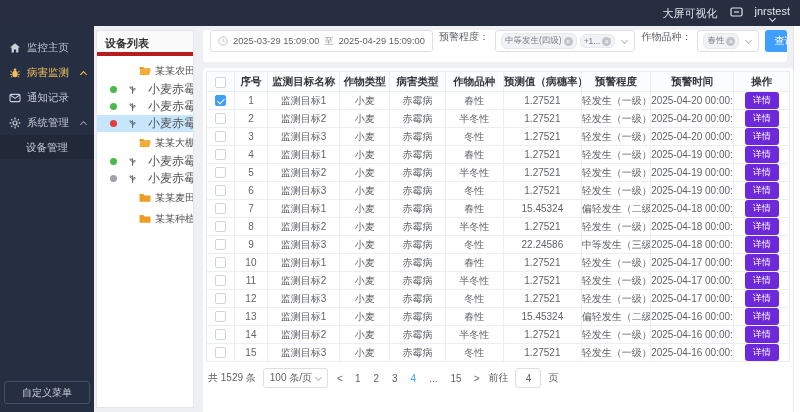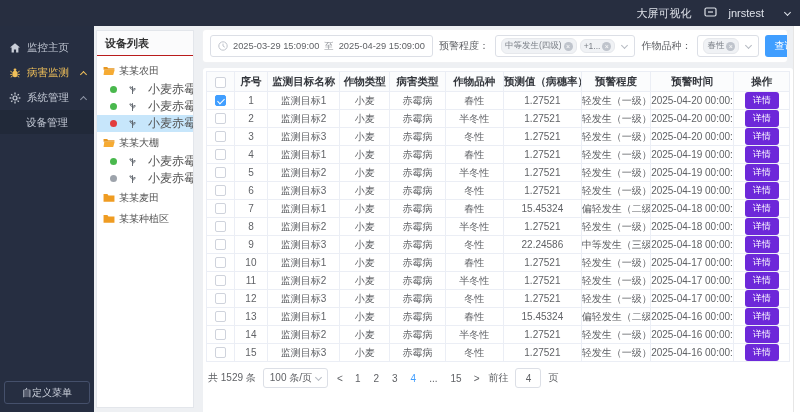"jnrstest" .user-wrap { flex-direction: none -> column; gap: 21px -> 1px }
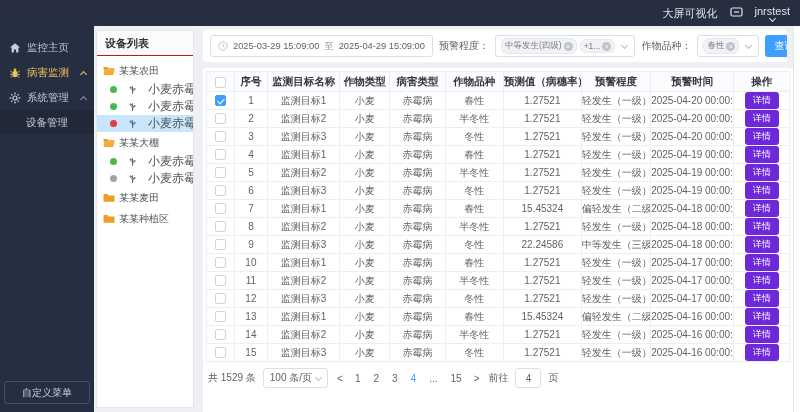"设备列表" .device-header { border-bottom: 1px solid #b91c1c -> 4px solid #b91c1c }
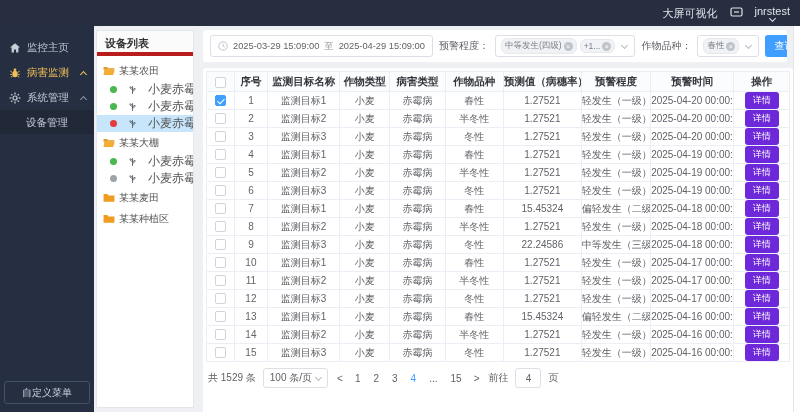"2025-03-29 15:09:00" .filter-card { align-items: center -> flex-start }
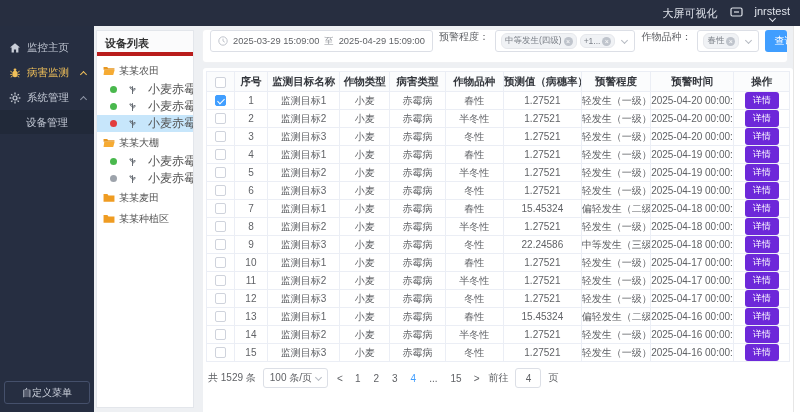"某某农田" .tree-group { margin-left: none -> 30px; padding-left: 6px -> 12px }
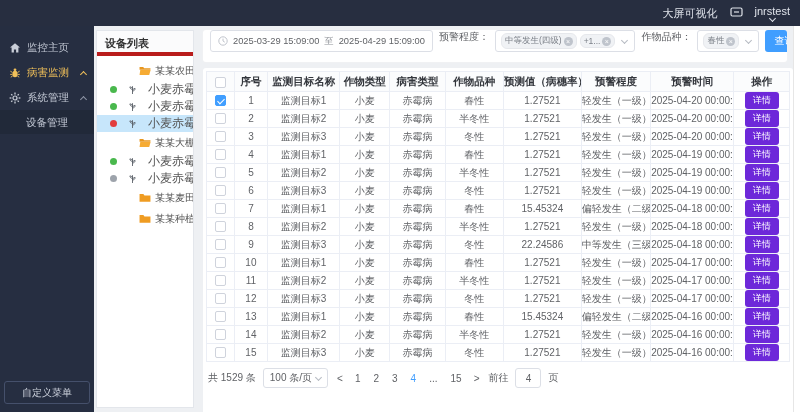"通知记录" div.side-item { html: none -> <div> <svg> <rect></rect> <path></path> </svg> <span>通知记录</span> </div> }
